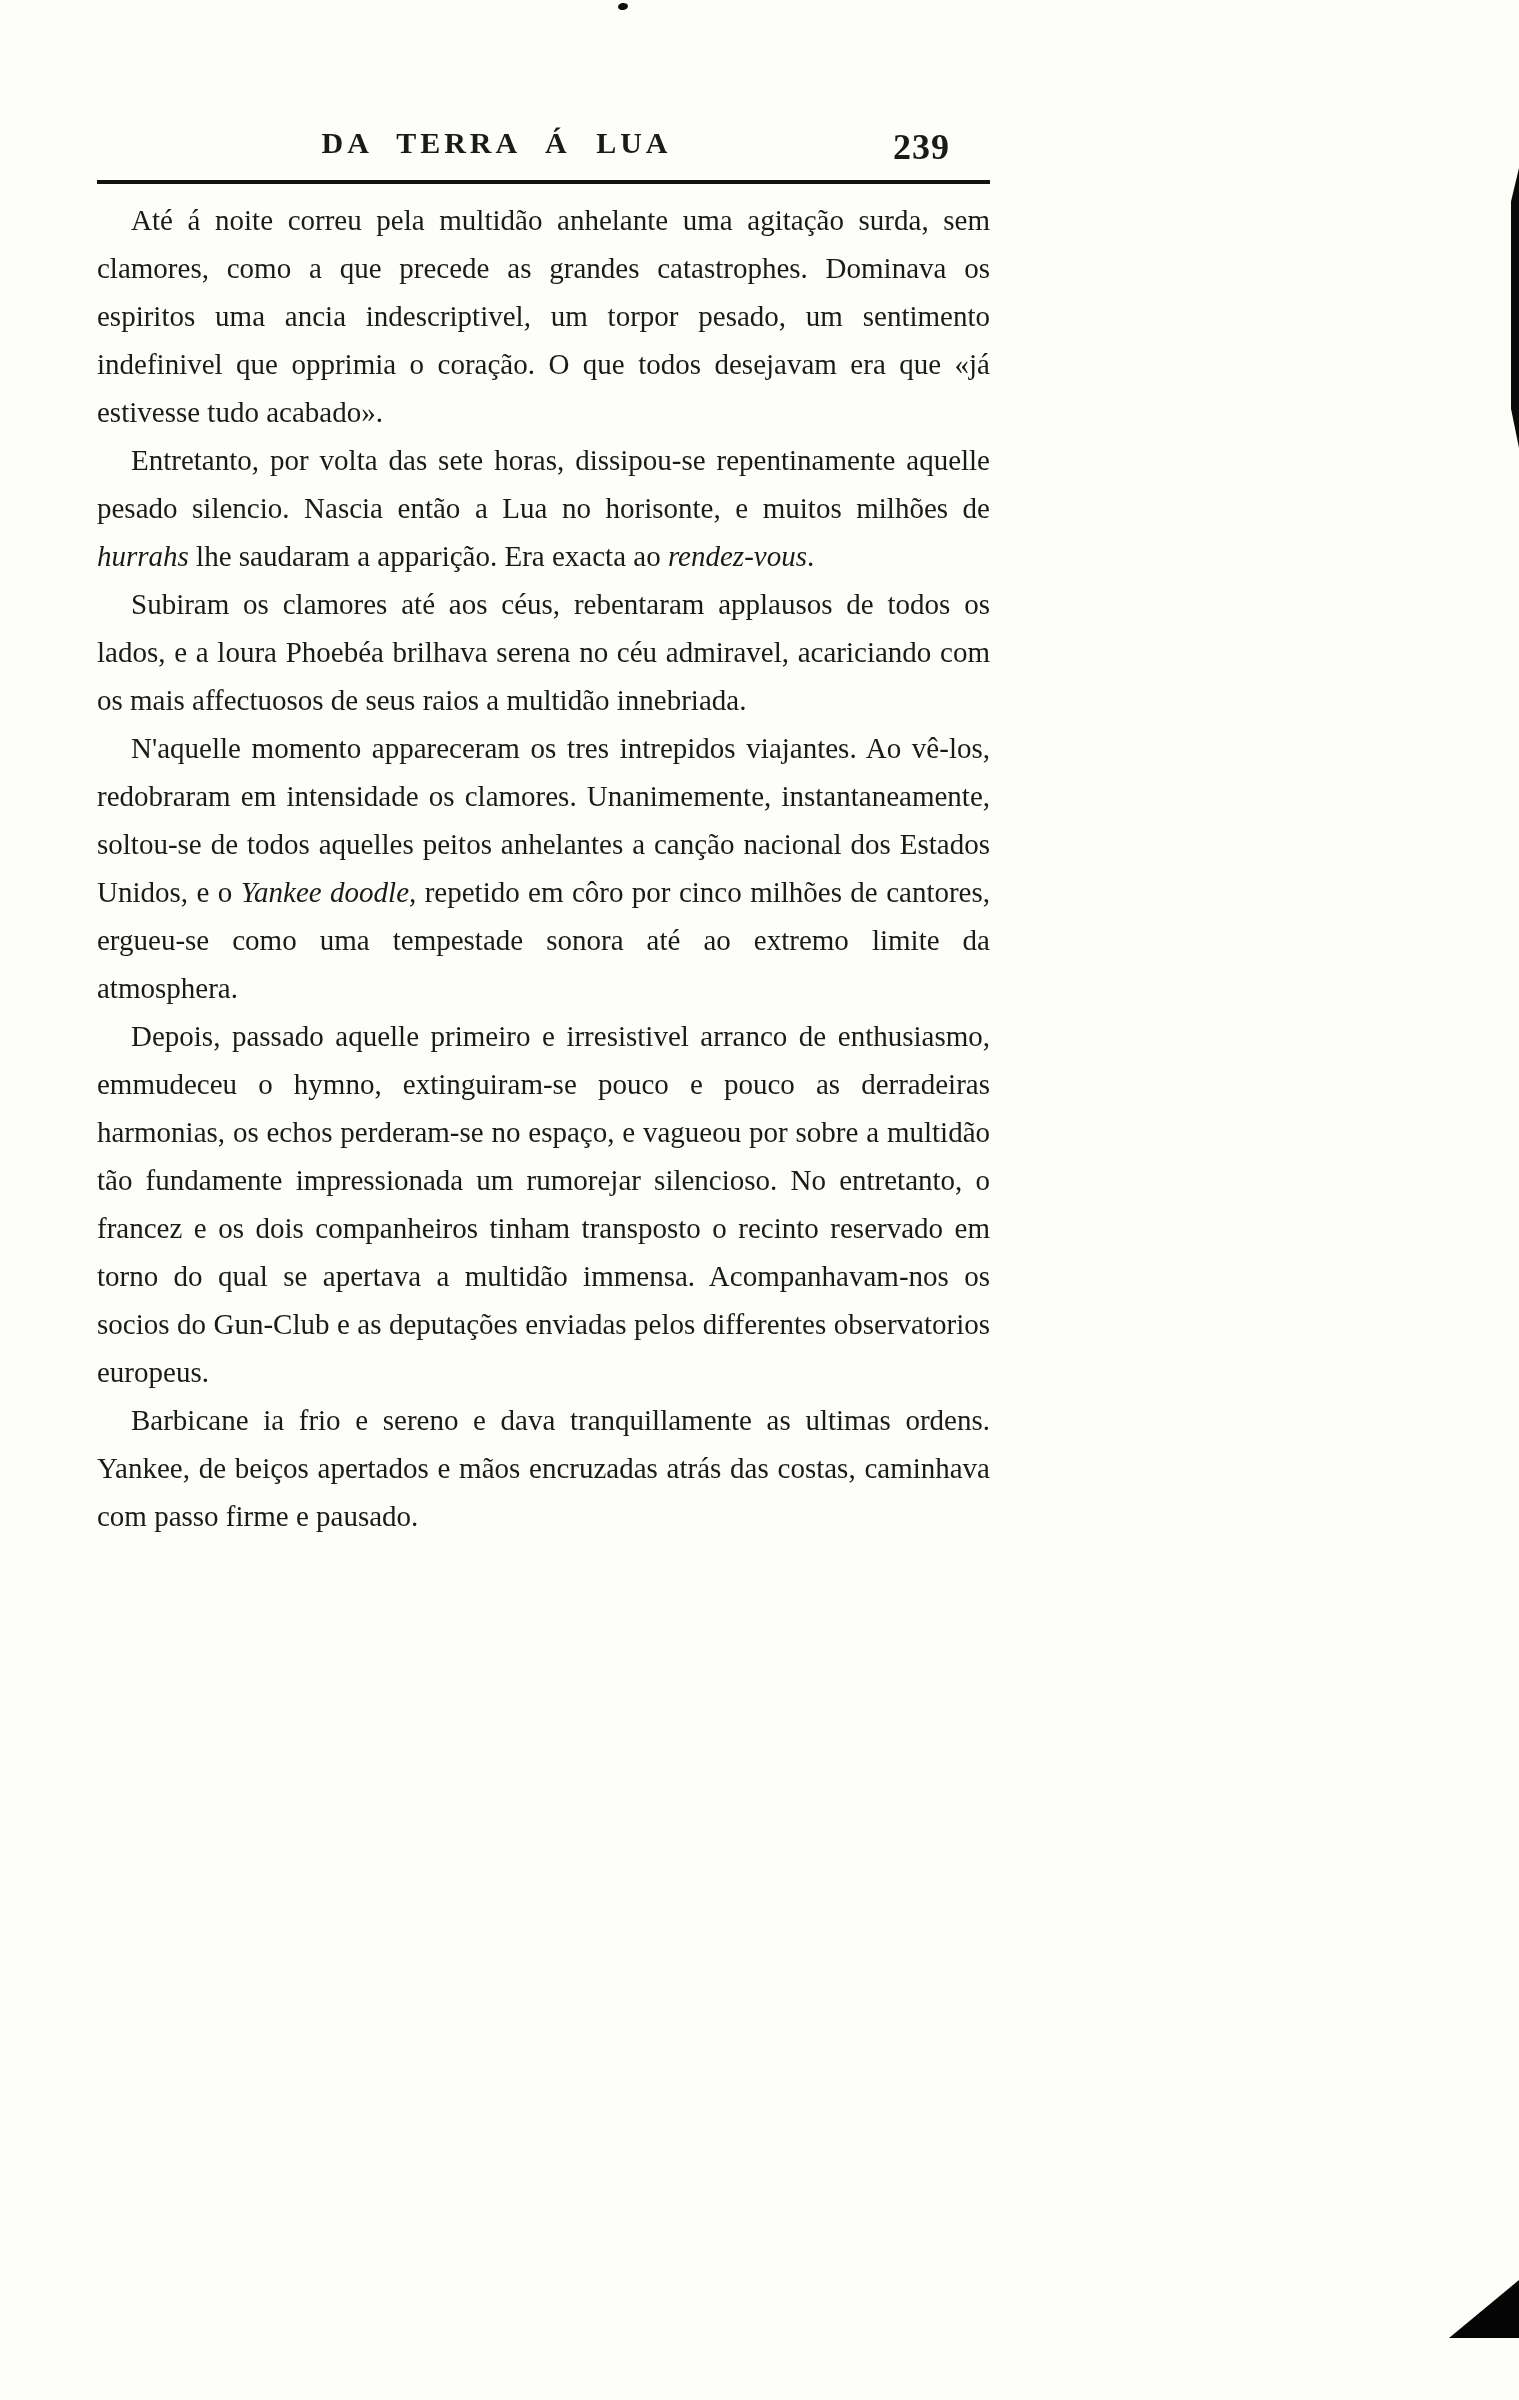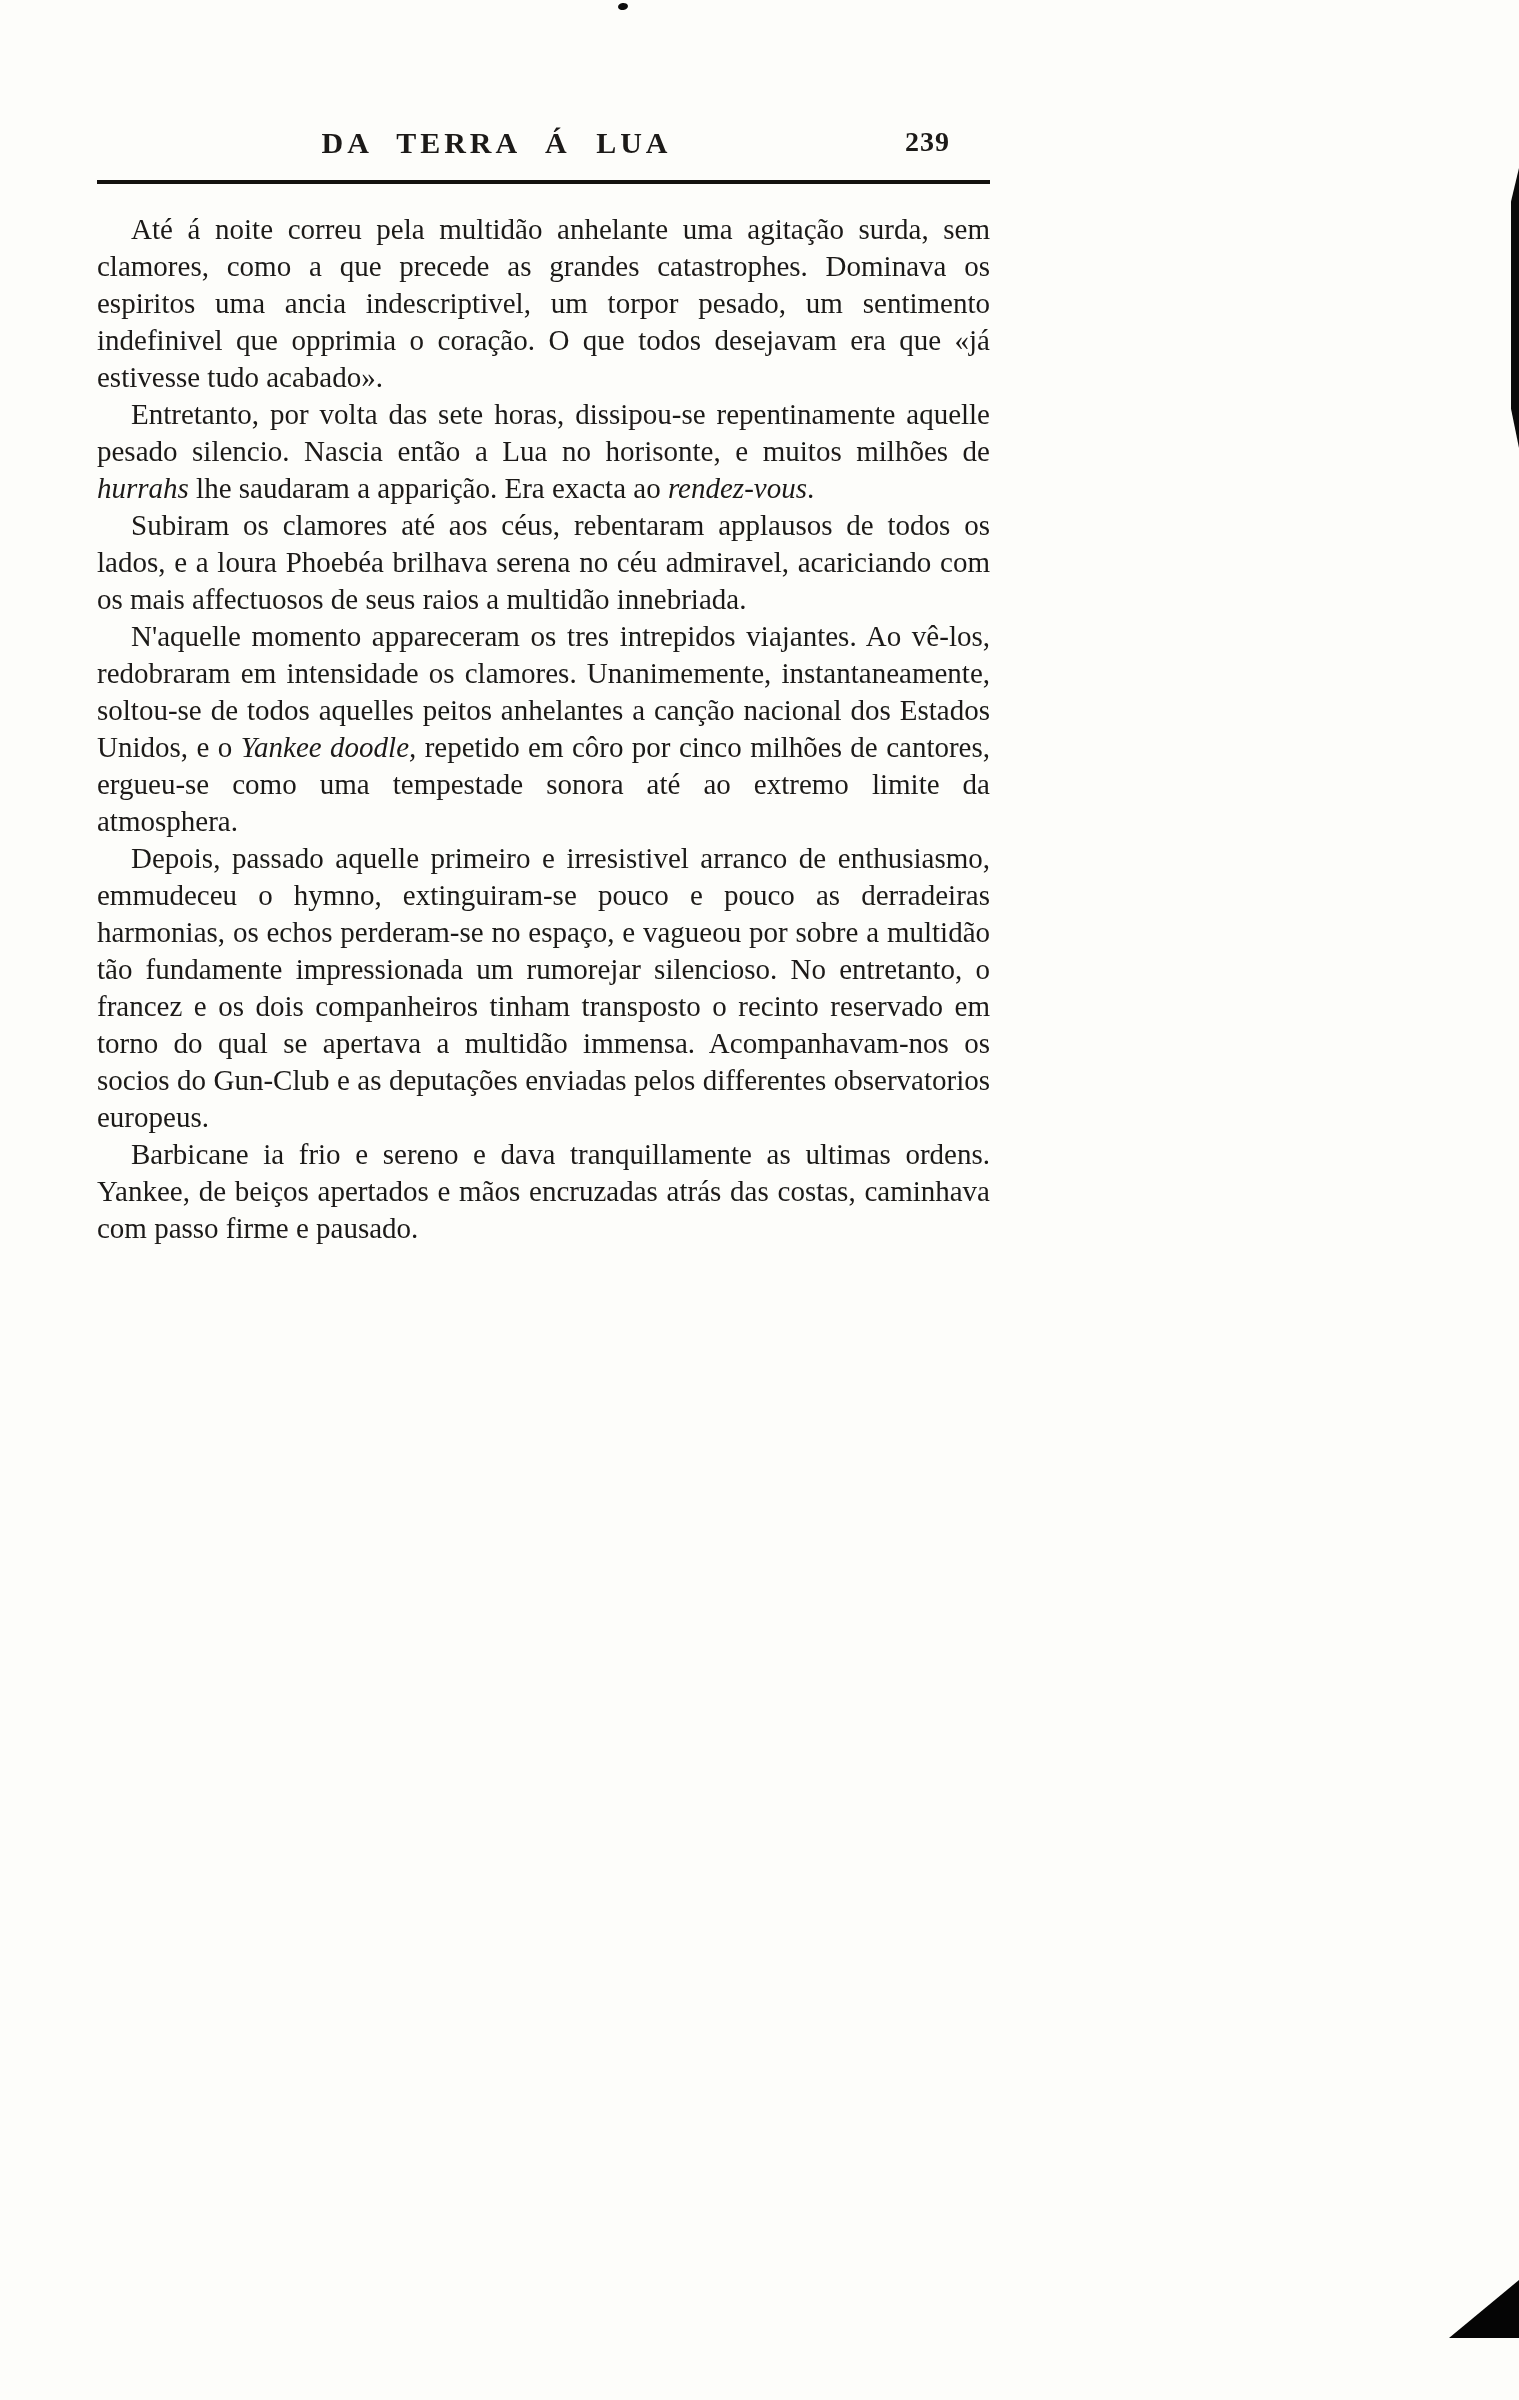"239" .page-number { font-size: 28px -> 36px }
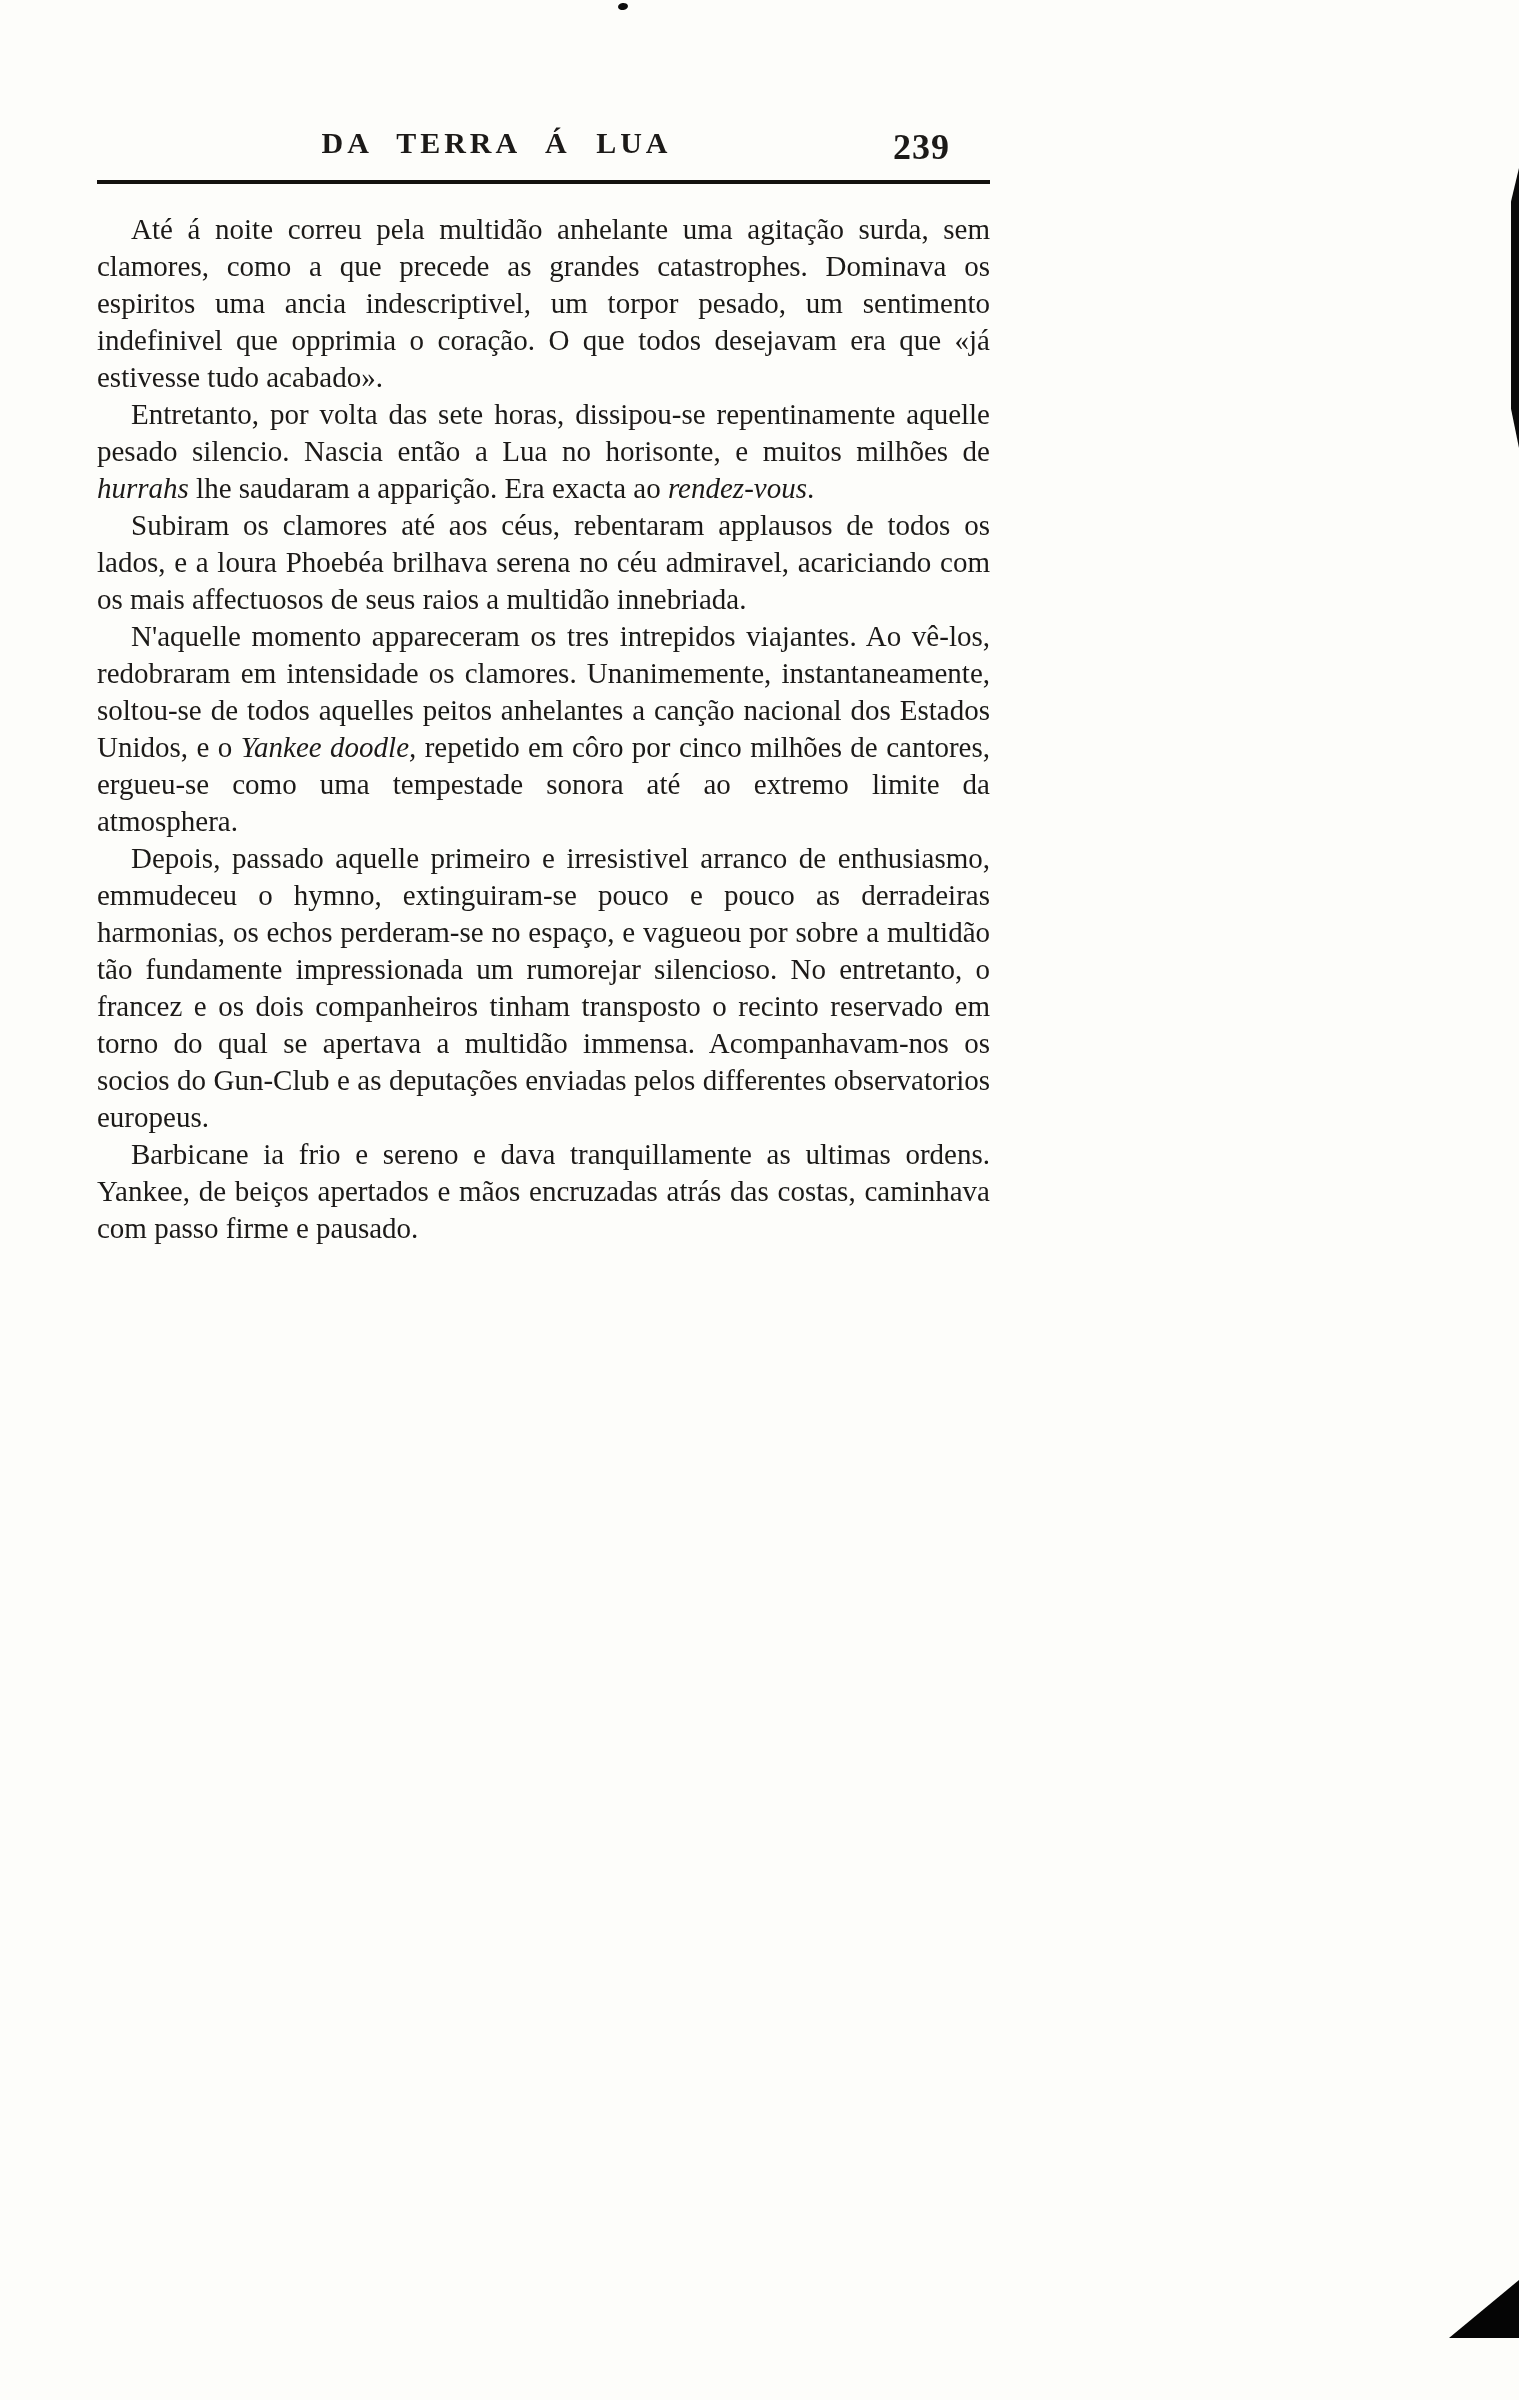"Até á noite correu pela" .page-body { line-height: 37px -> 48px; margin-top: 27px -> 12px }
